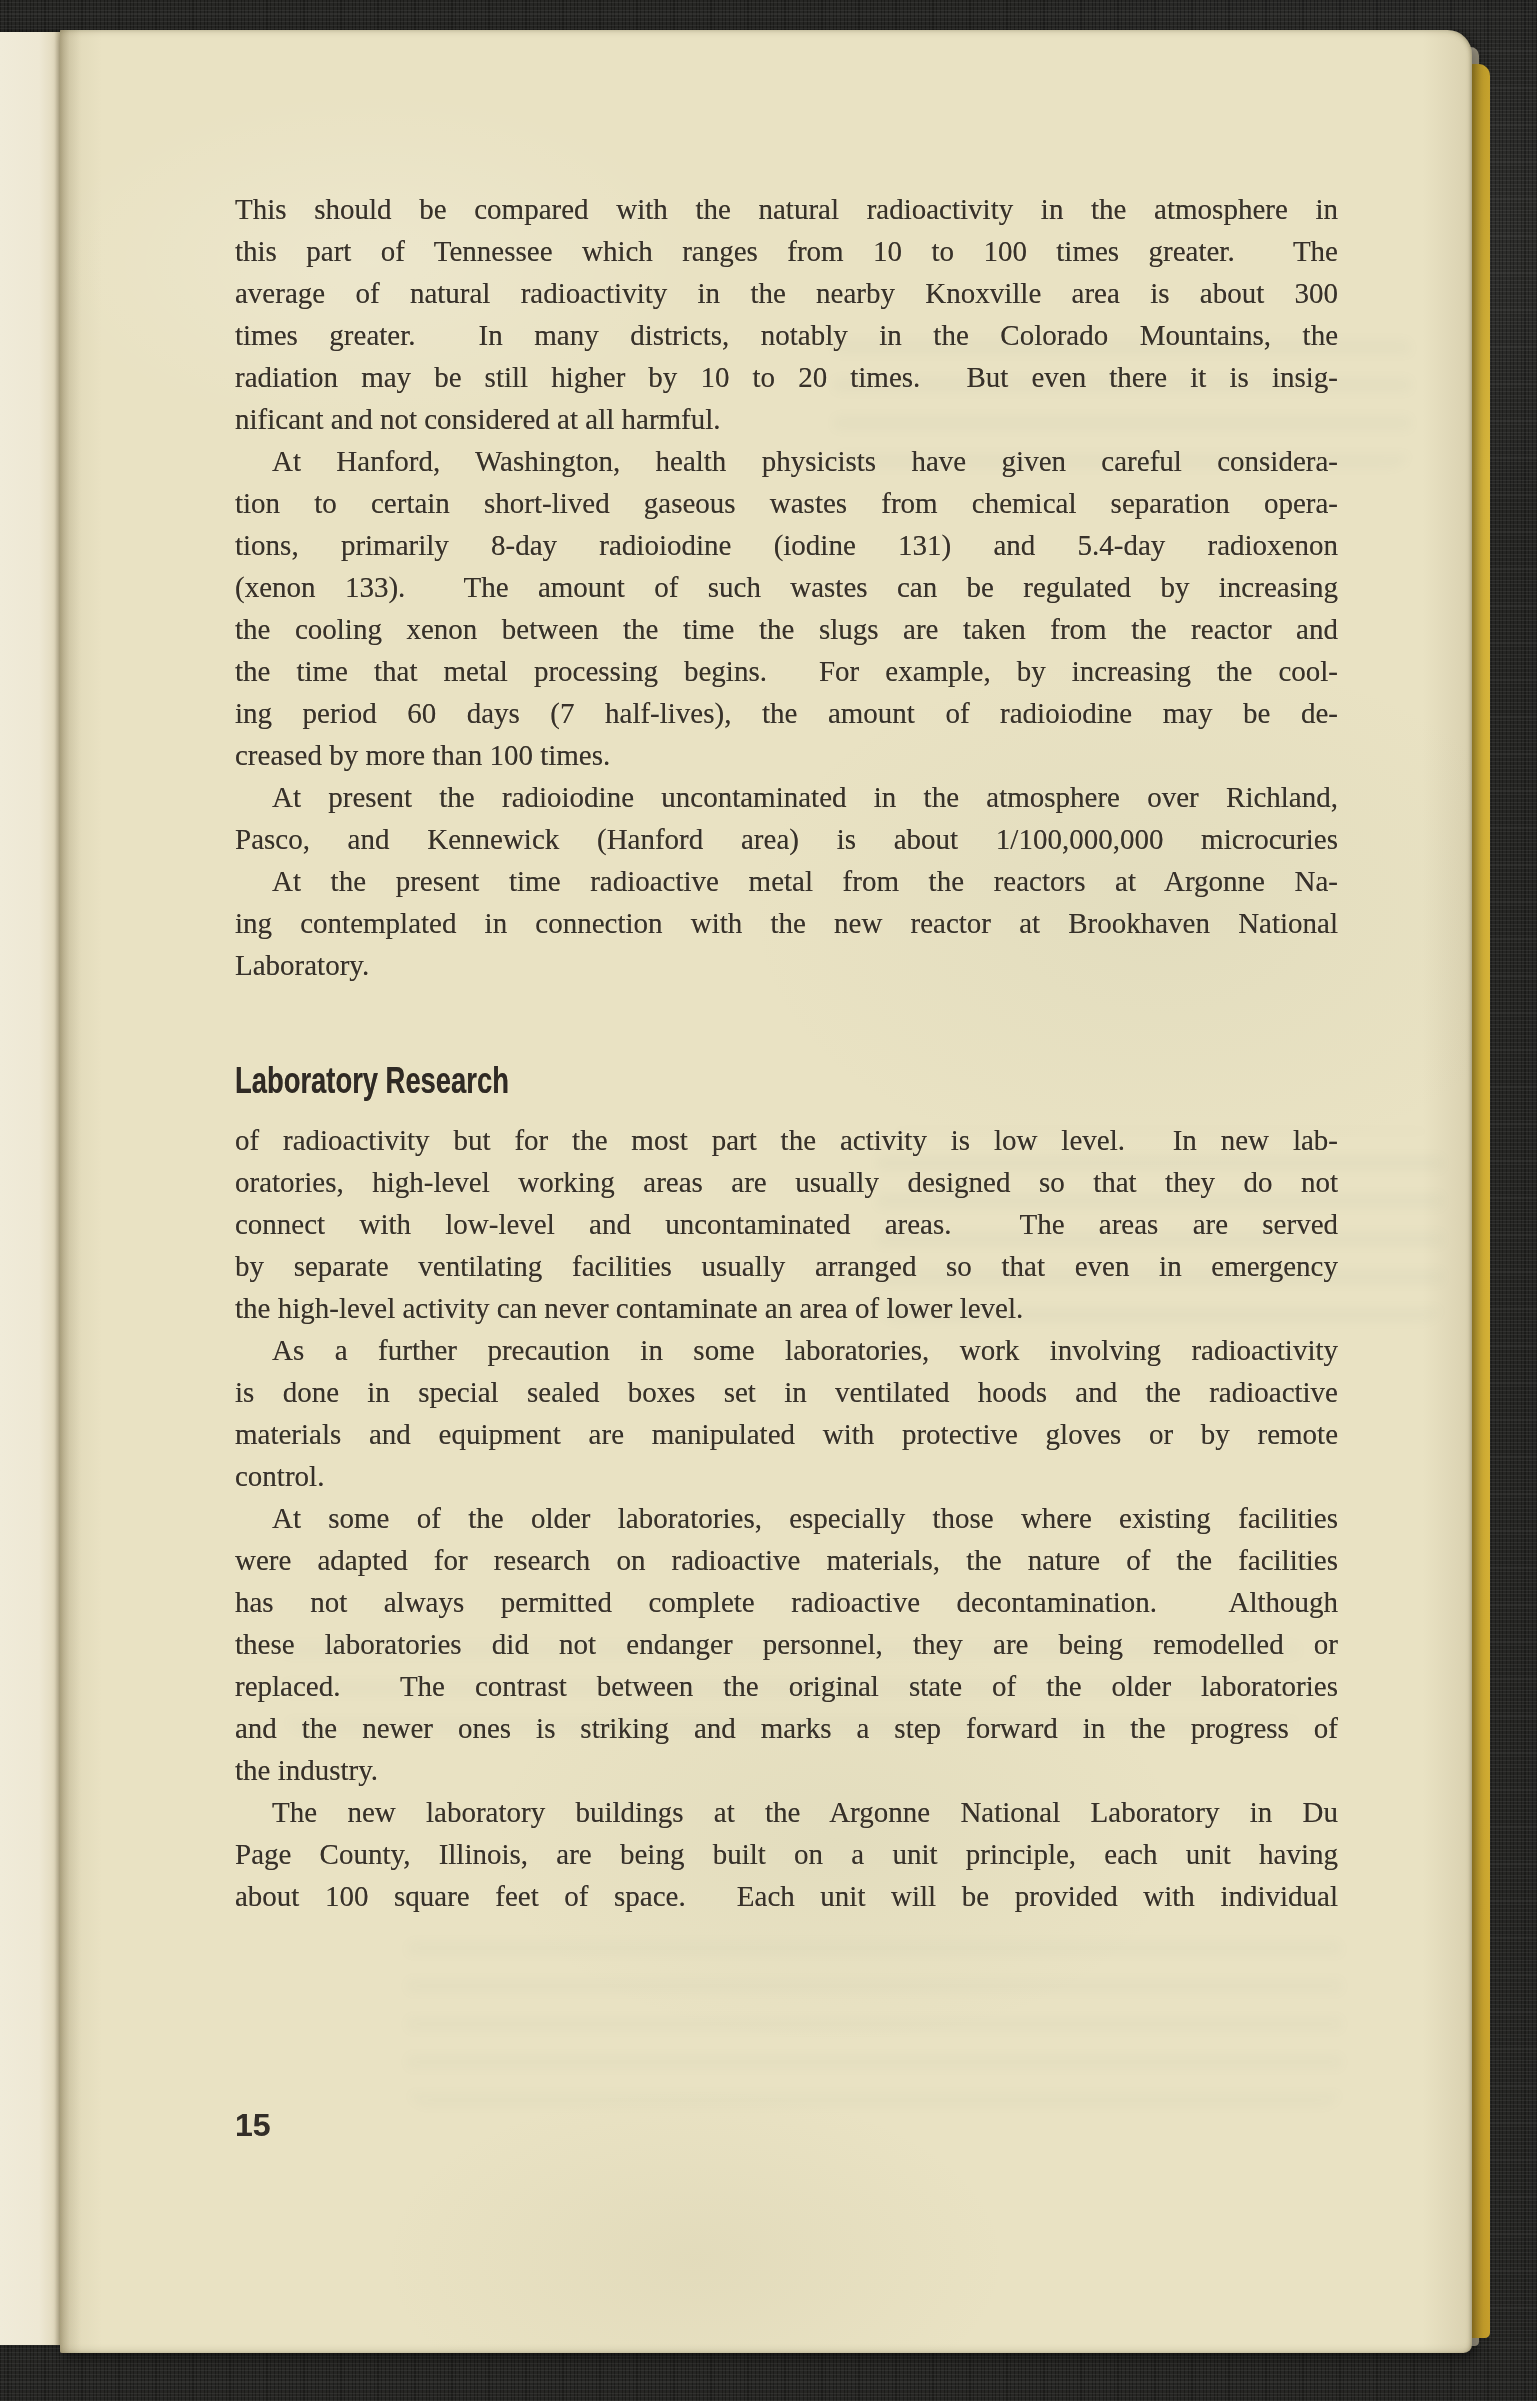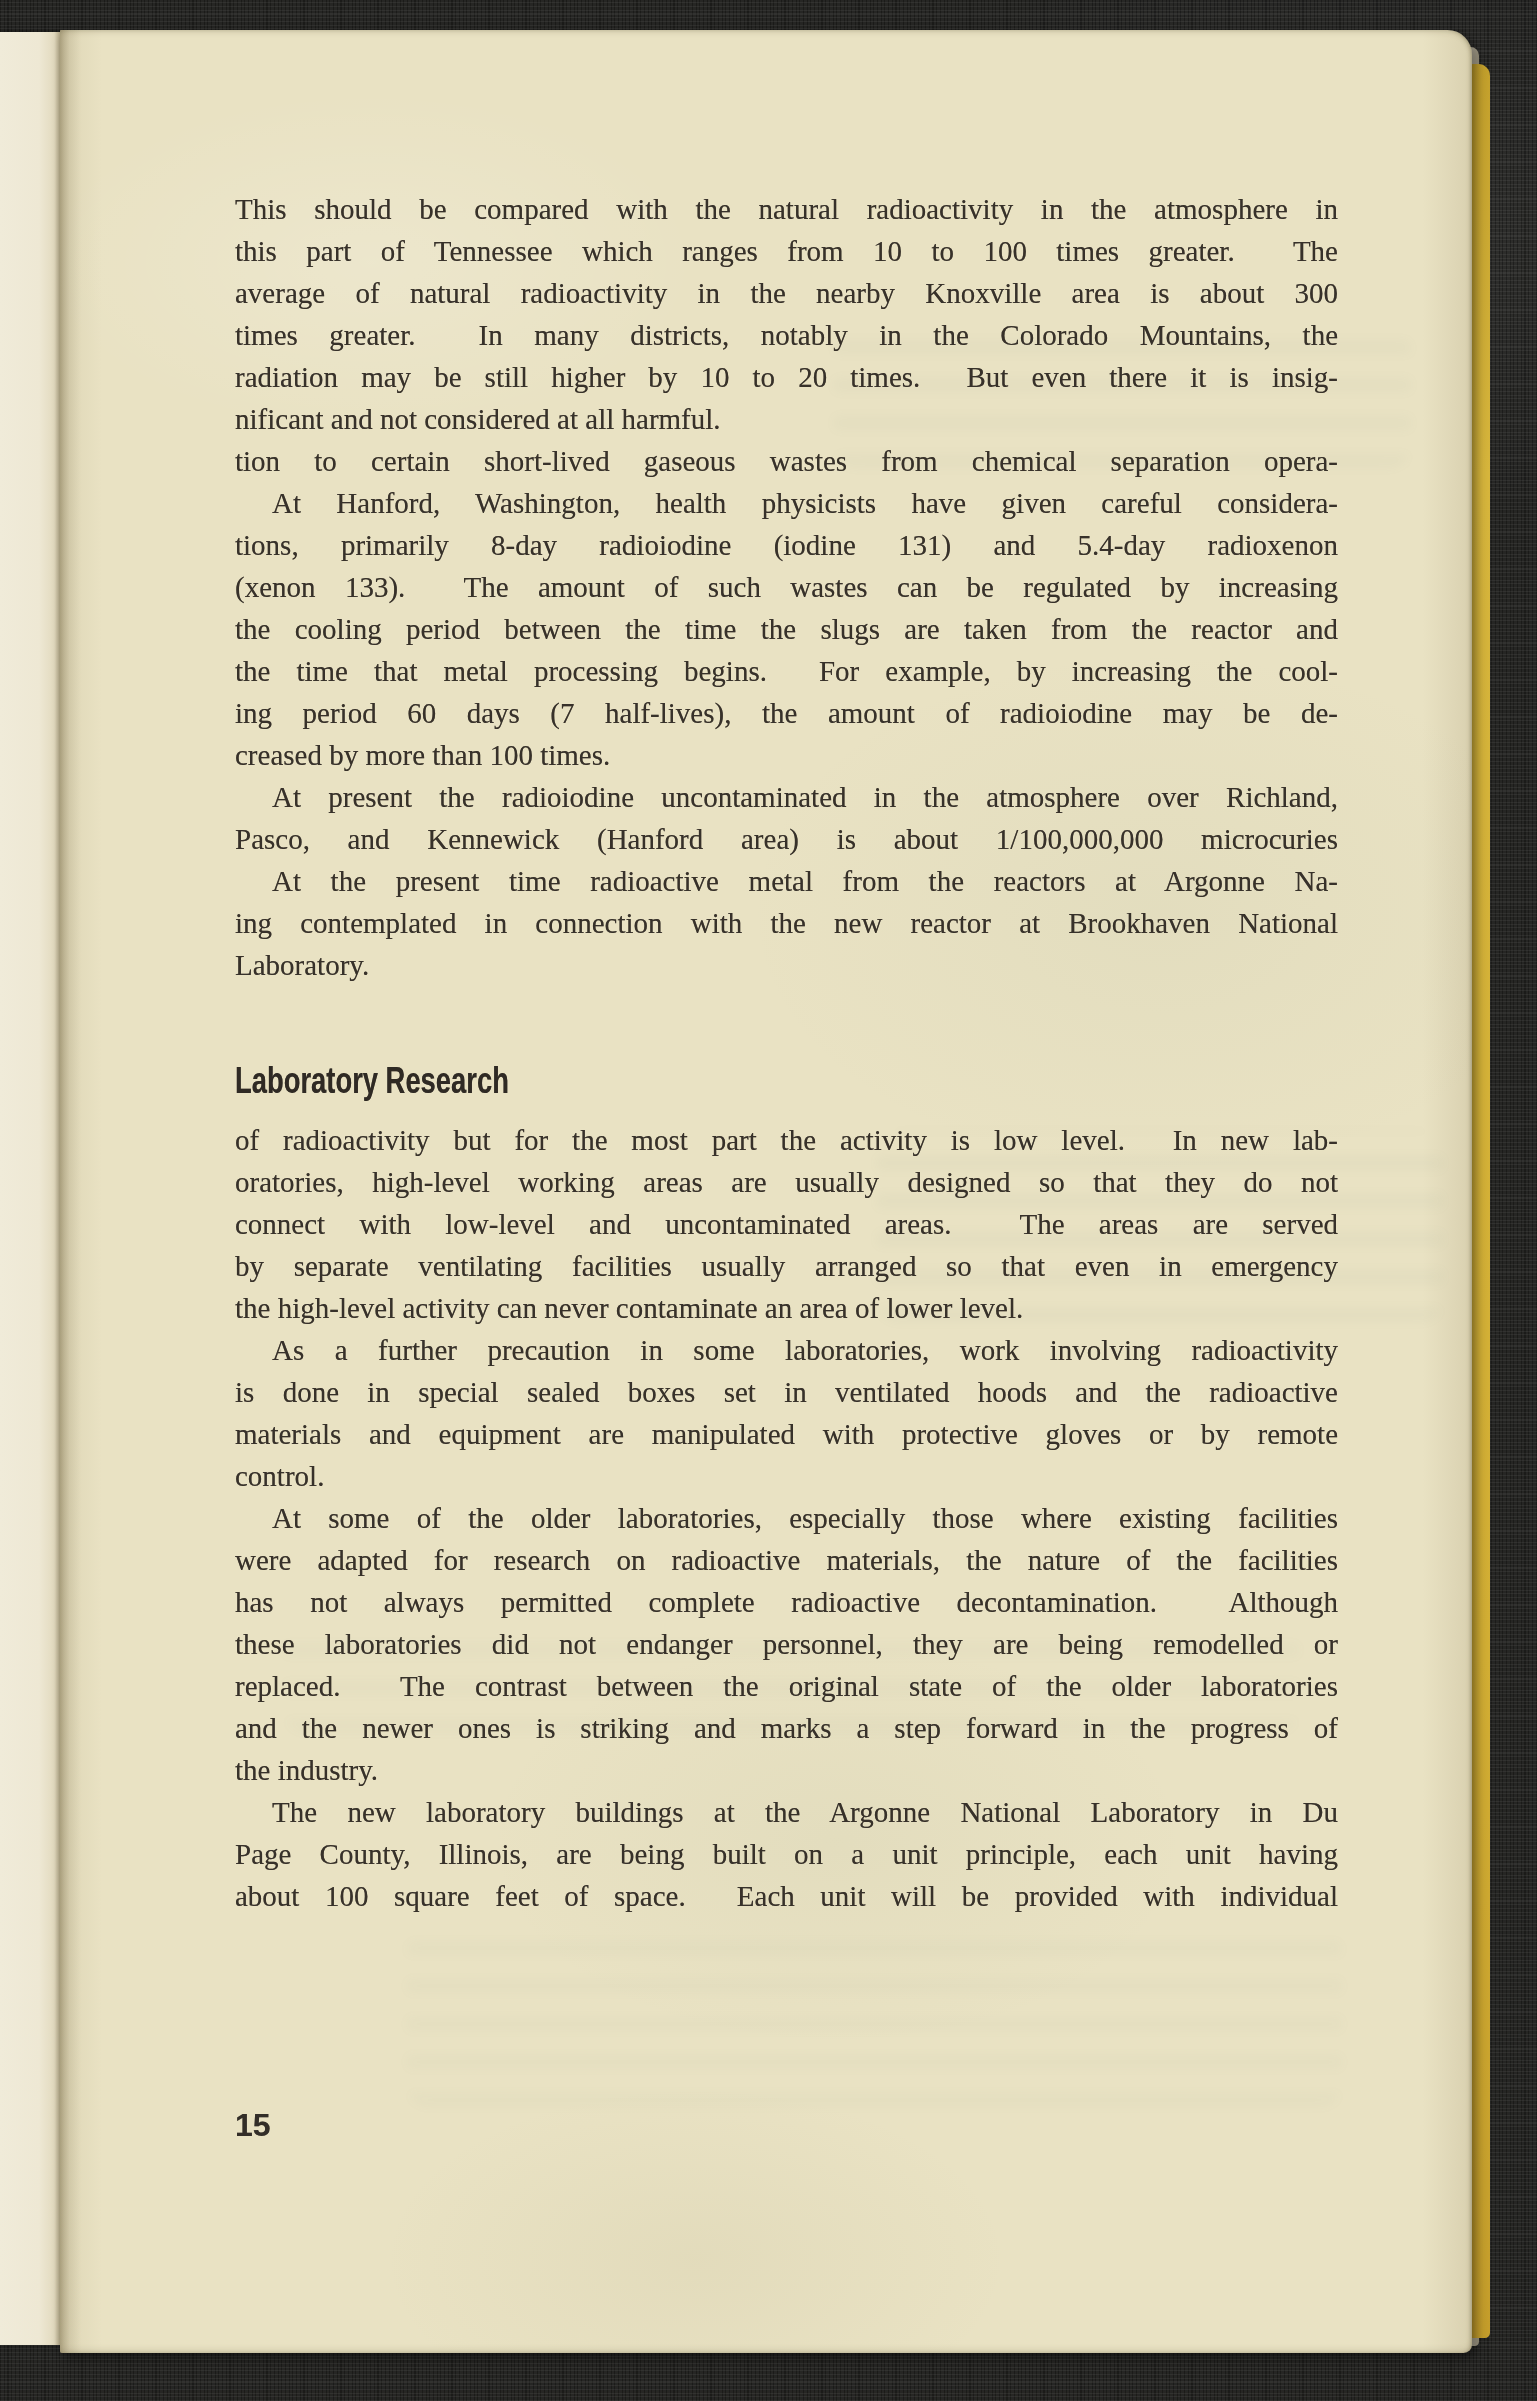"tion to certain short-lived gaseous" div.line { order: before "At Hanford, Washington, health" -> after "At Hanford, Washington, health" }
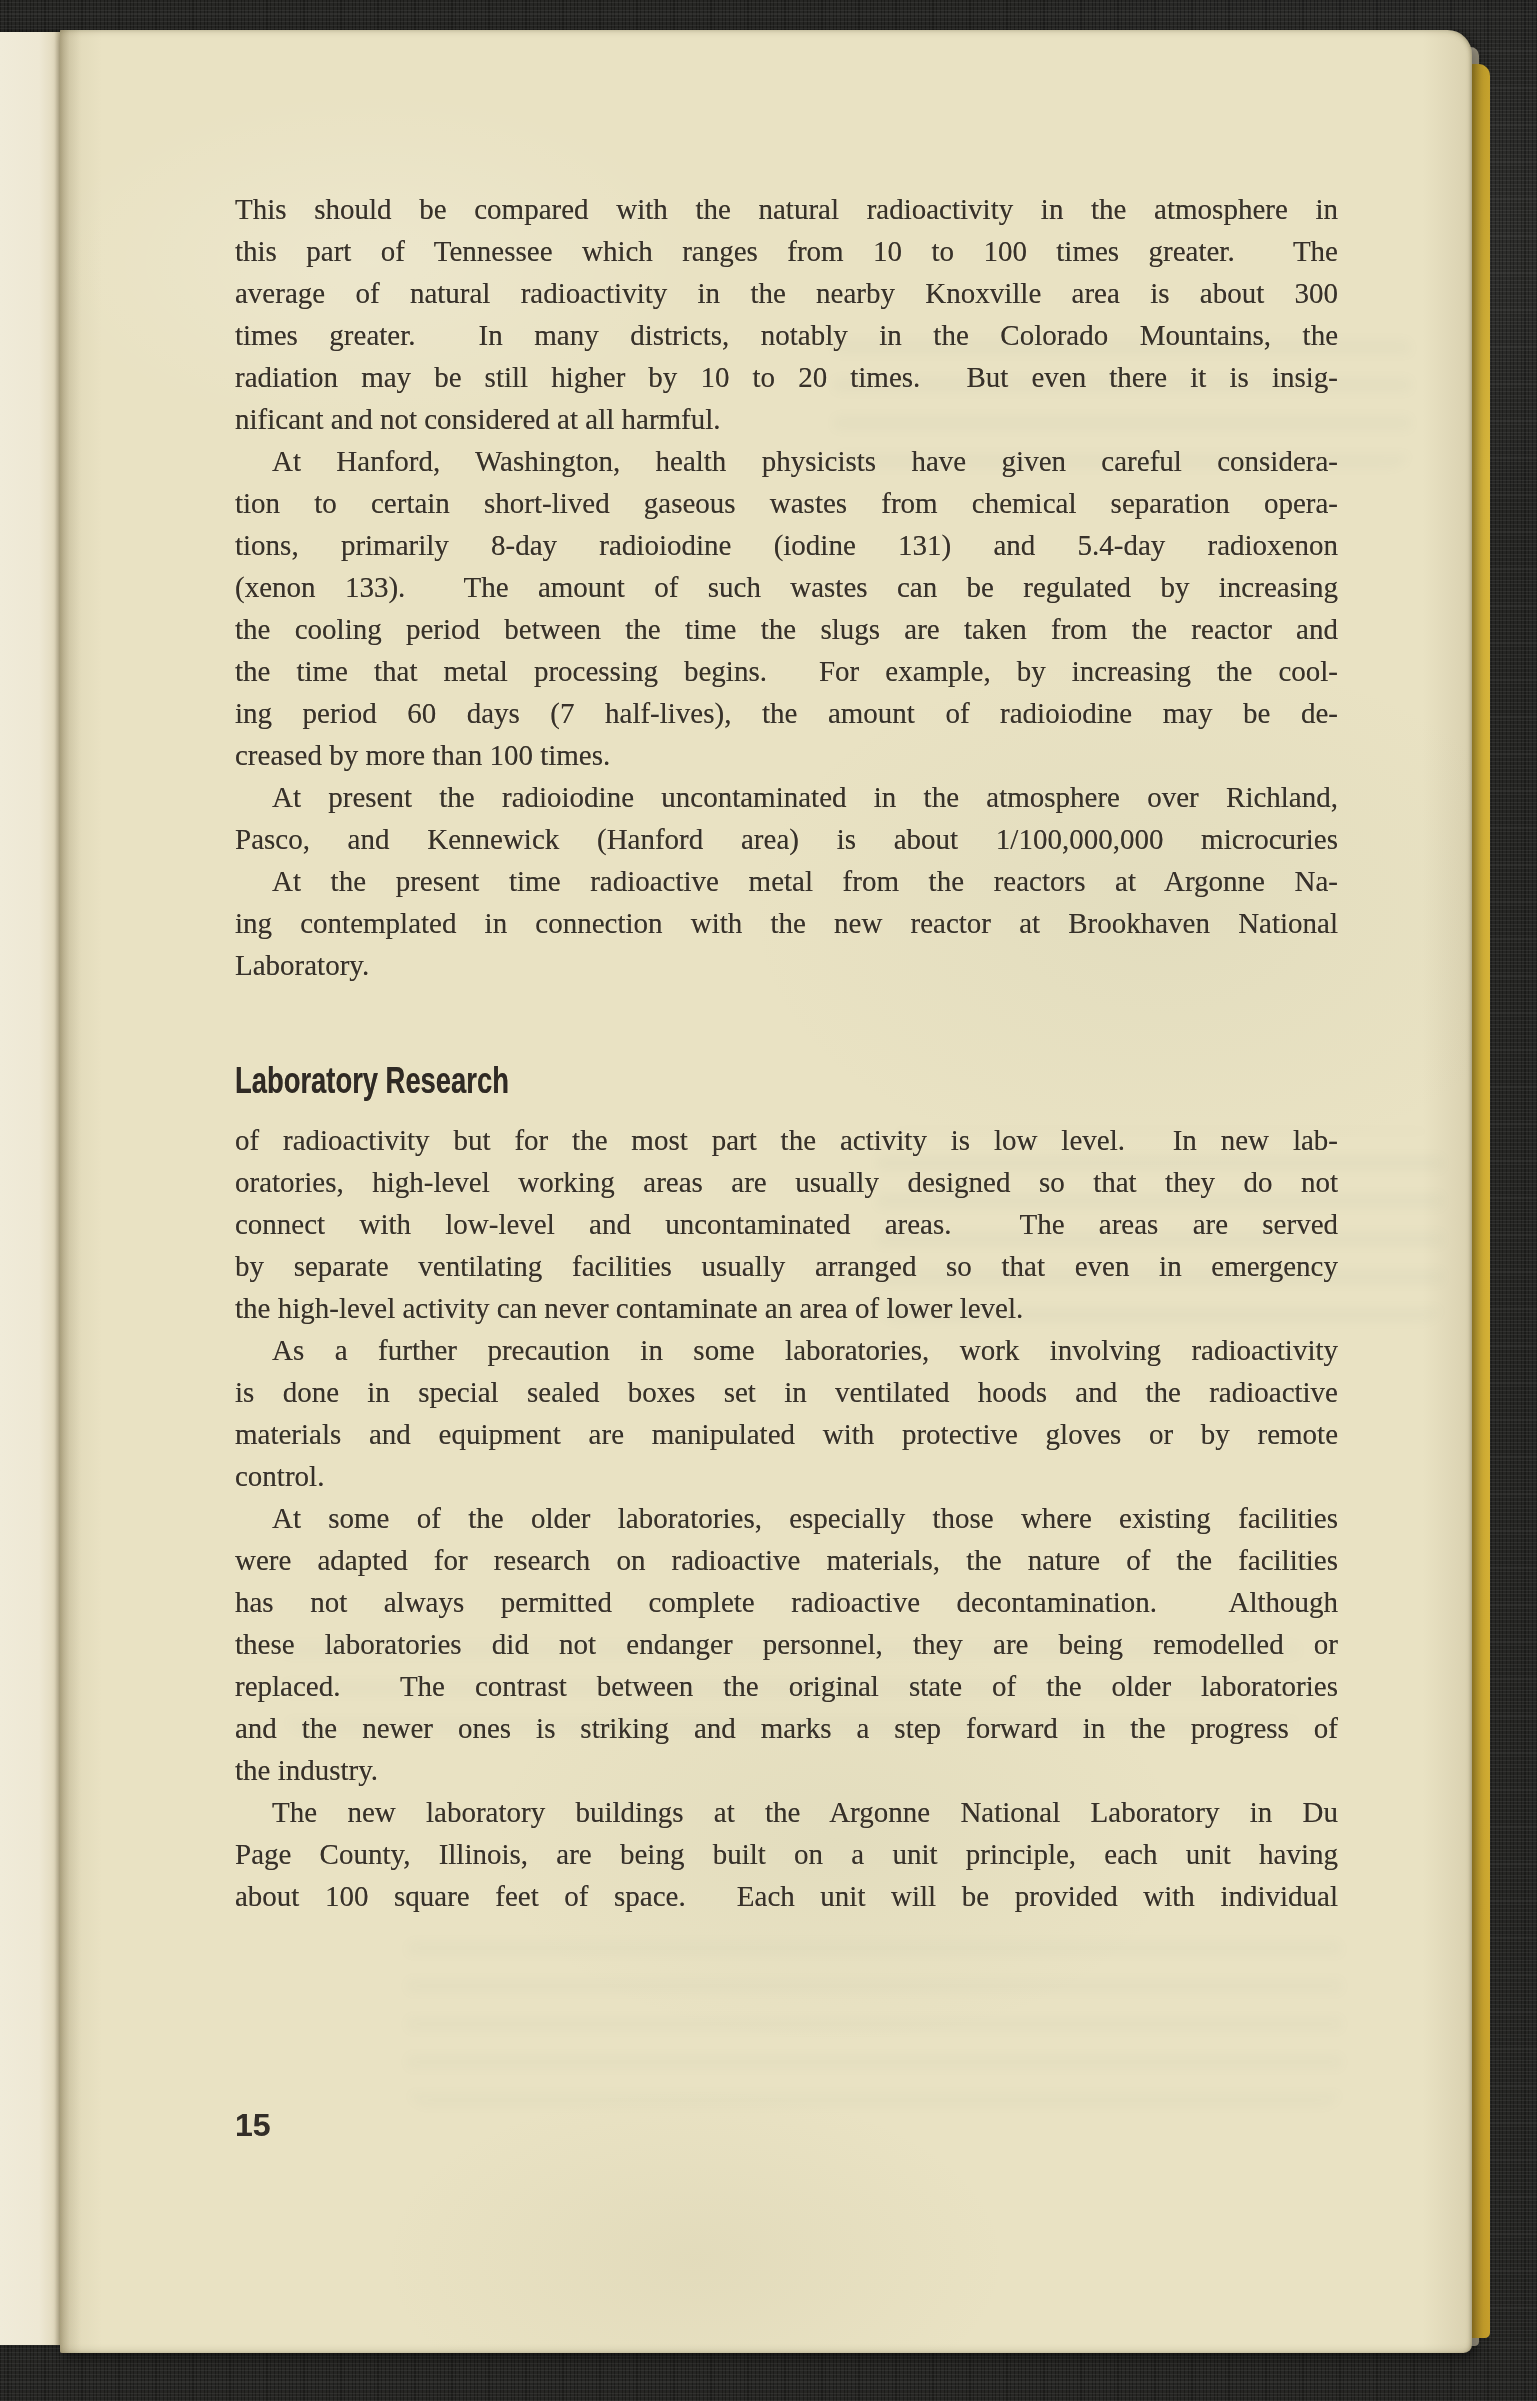"the cooling period between the" div.line { text: period -> xenon }
